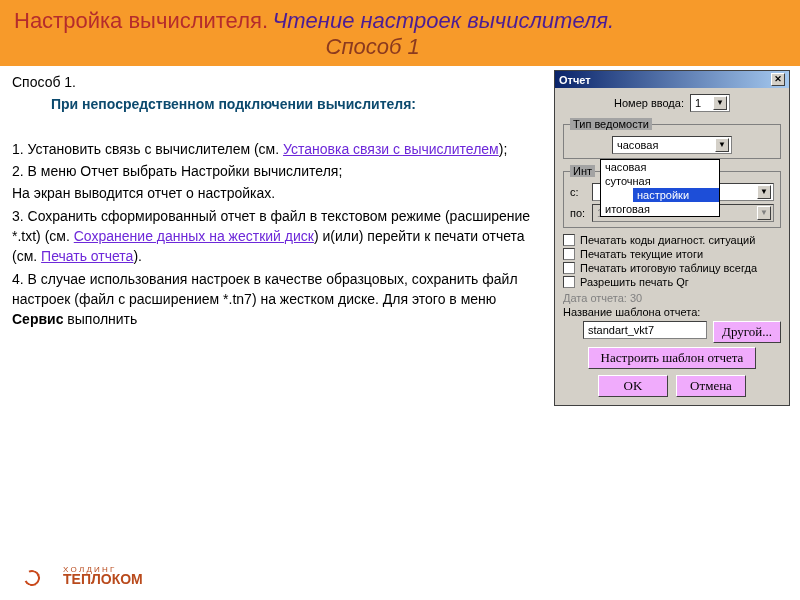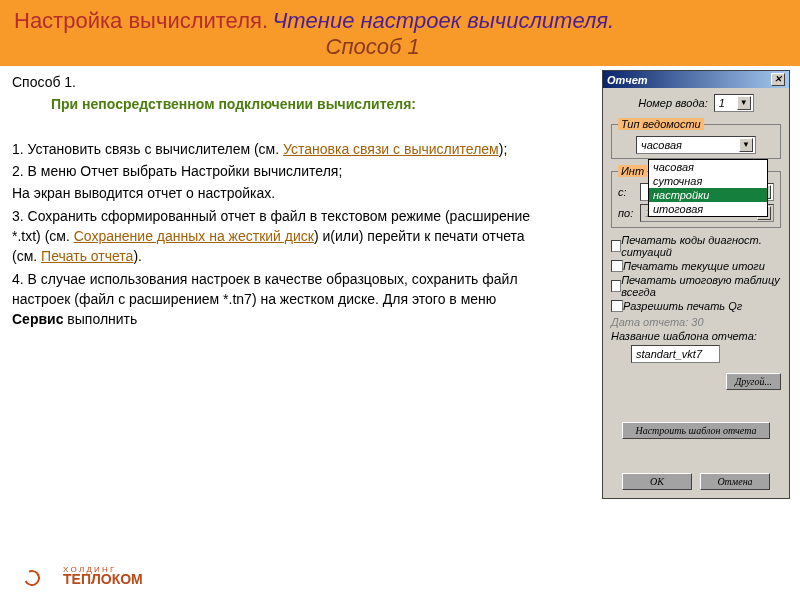"Отчет" .dialog { font-style: italic -> none; width: 188px -> 236px }
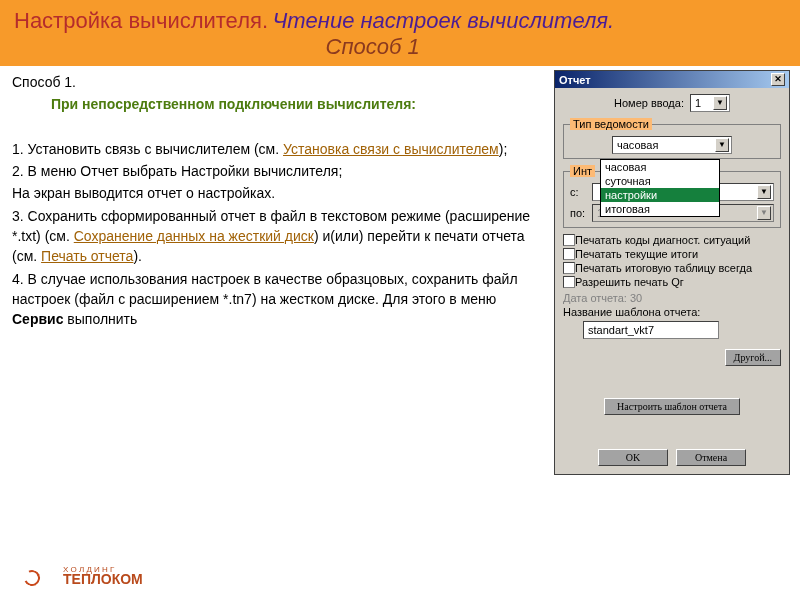"При непосредственном подключении" .content .red { color: #4d7c0f -> #0c4a6e }
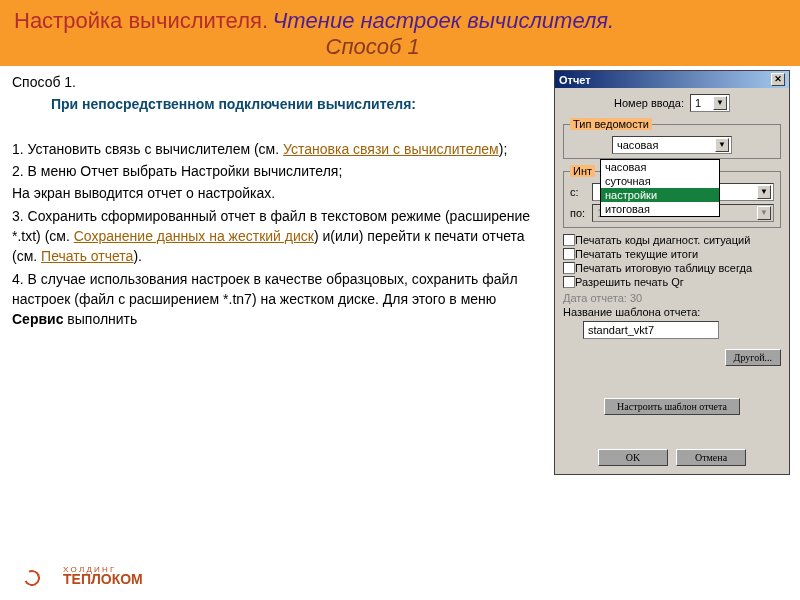"Тип ведомости" legend { background: #fdba74 -> #a3a3a3 }
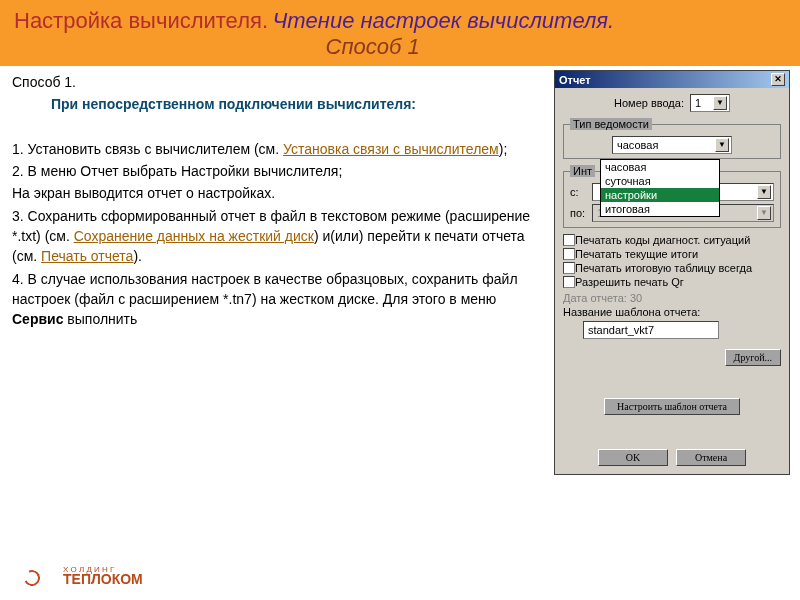"Установка связи с вычислителем" .link { color: #a16207 -> #6d28d9 }
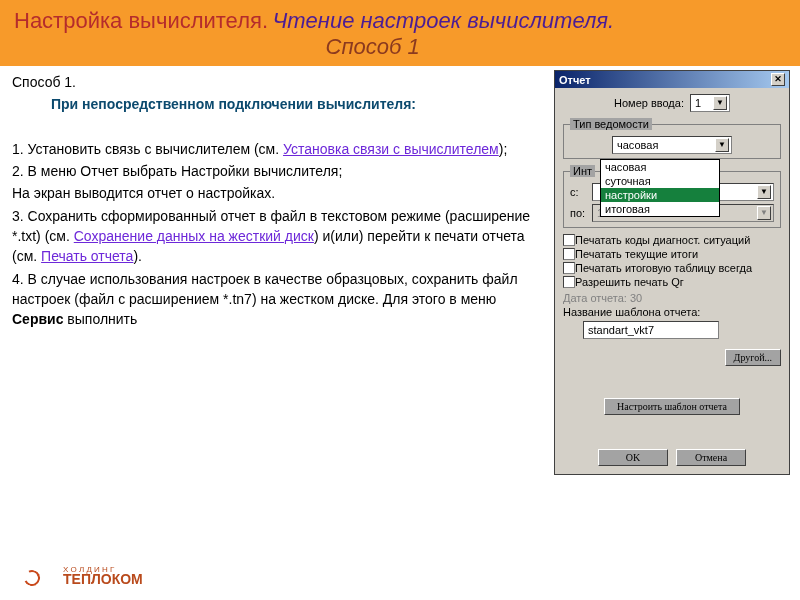"настройки" .listbox .sel { background: #15803d -> #1d4ed8; margin-left: none -> 32px }
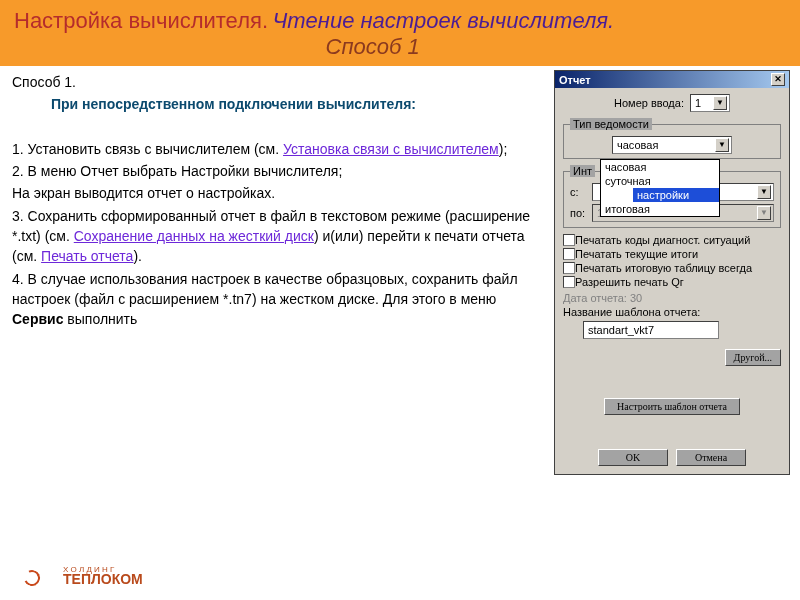"Печатать коды диагност. ситуаций" .chk { gap: none -> 5px }
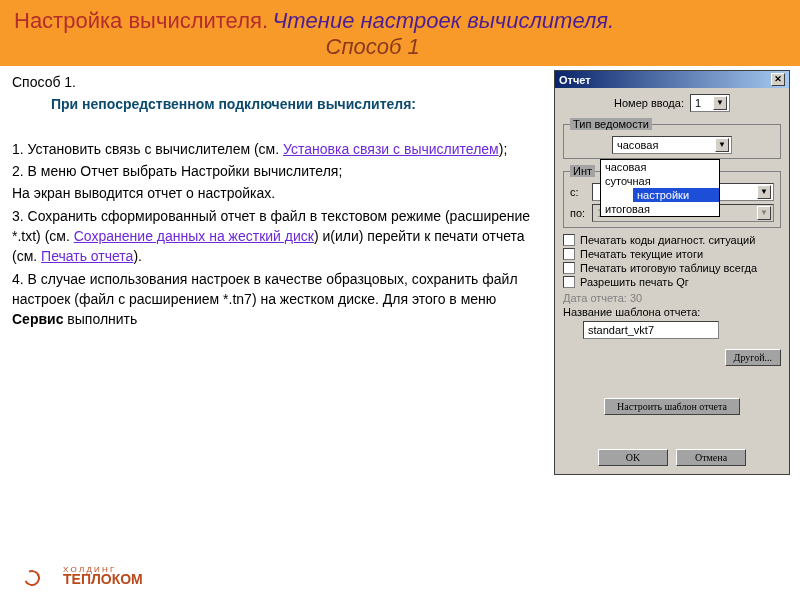"Другой..." .btn3d { background: #a3a3a3 -> #f0abfc; font-size: 10px -> 13px; margin-top: 28px -> none }
